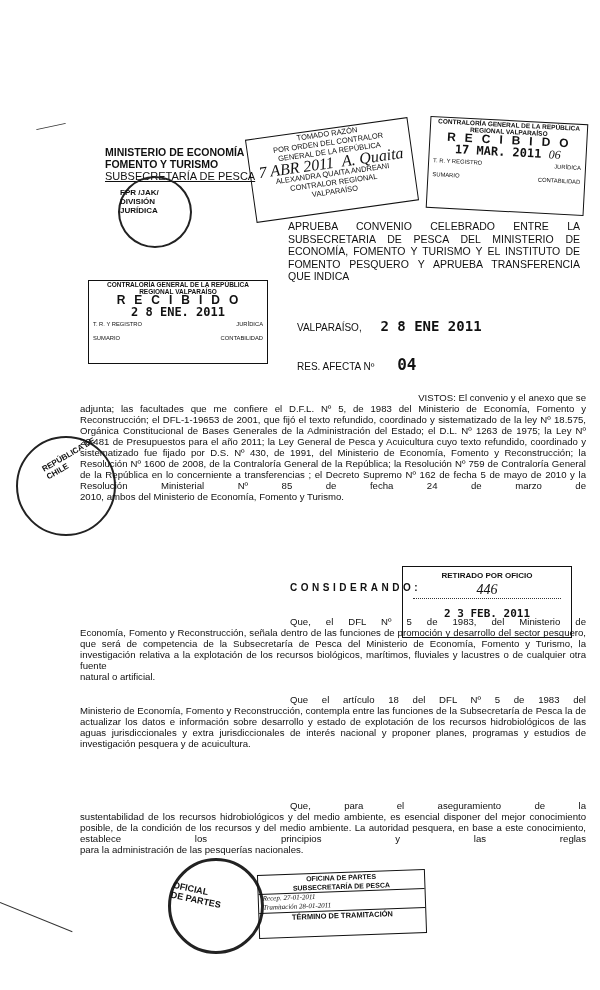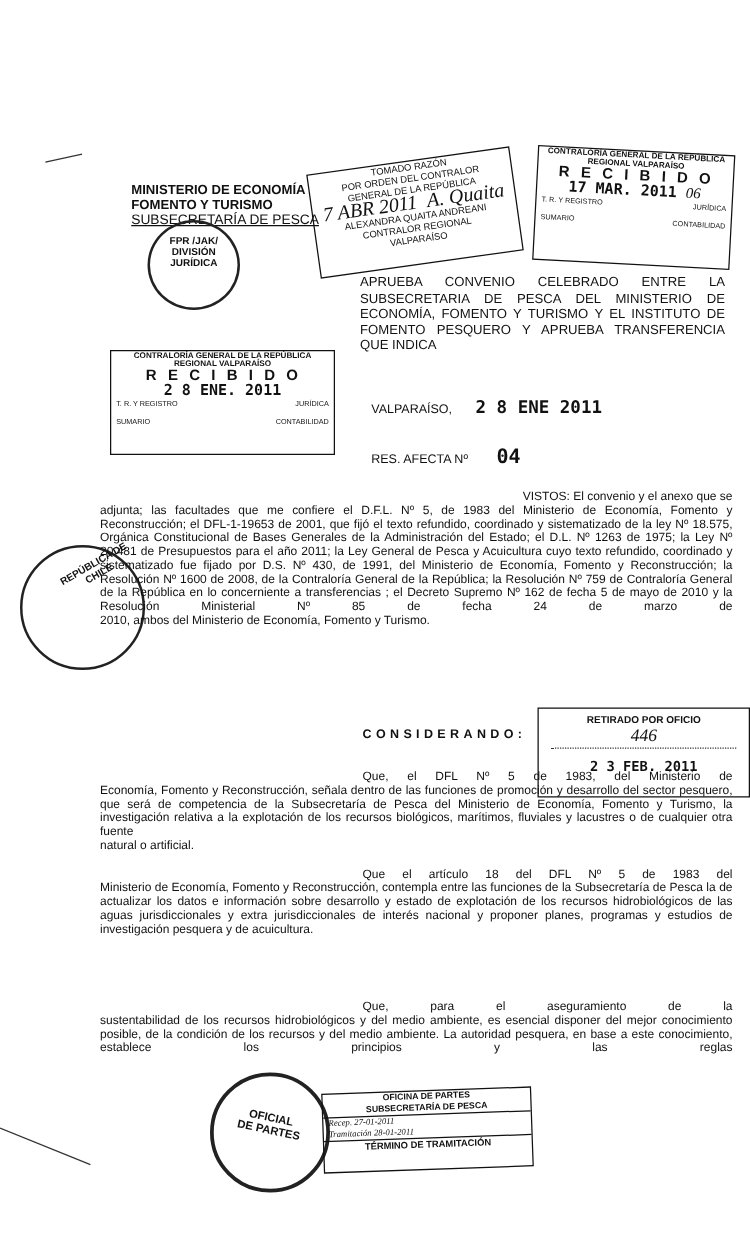"FPR /JAK/" .seal { text-align: center -> left }
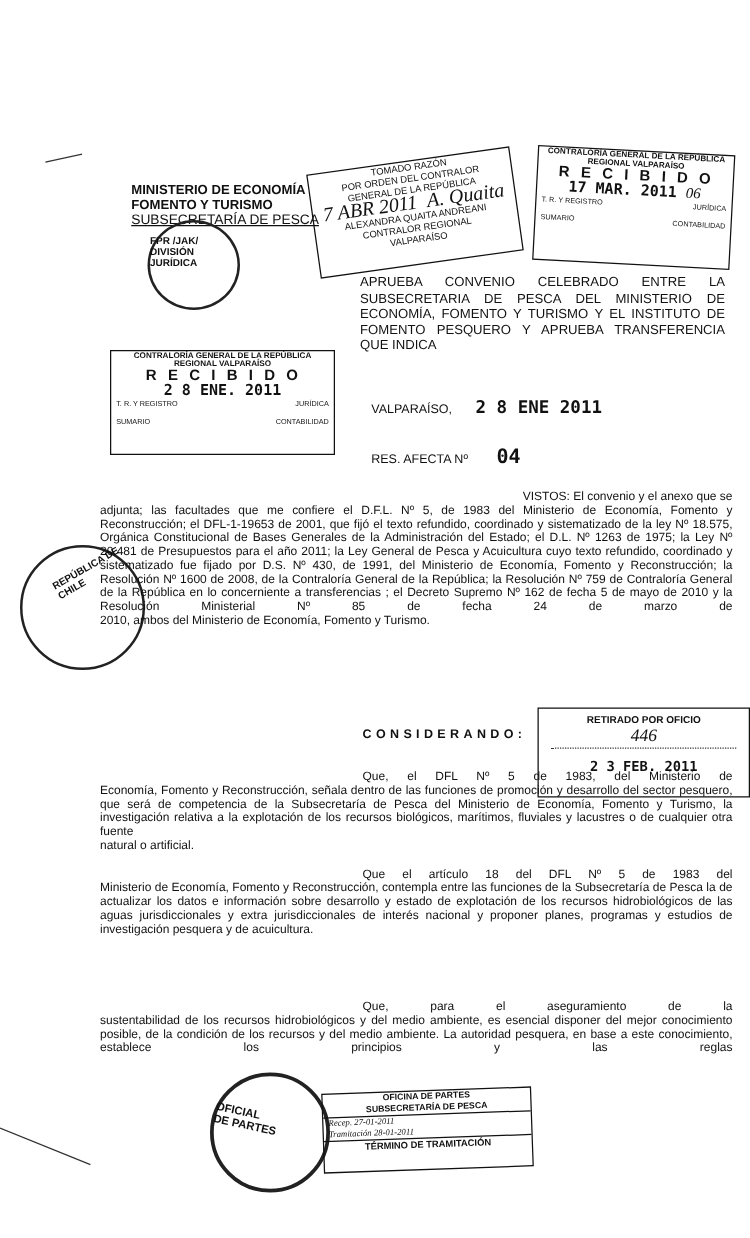"RETIRADO POR OFICIO" .retirado { left: 430px -> 402px }
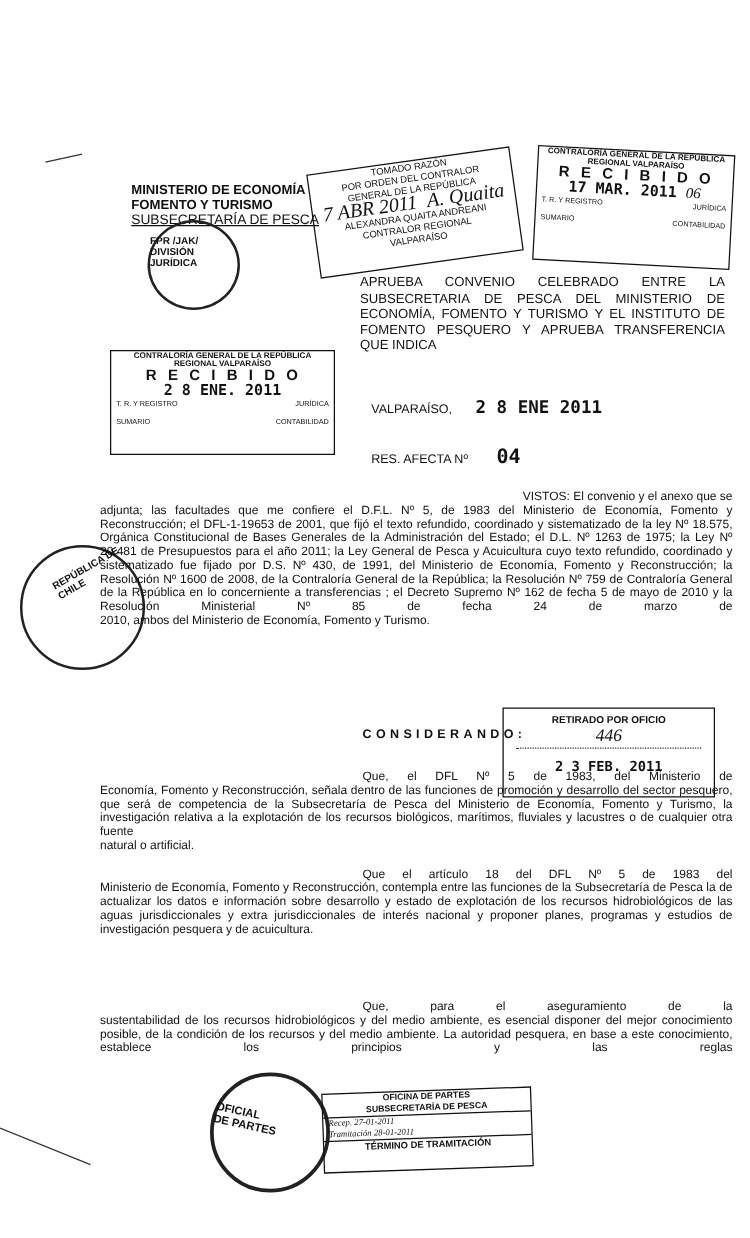"para la administración de las" div.last { html: none -> <div>para la administración de las pesquerías nacionales.</div> }
